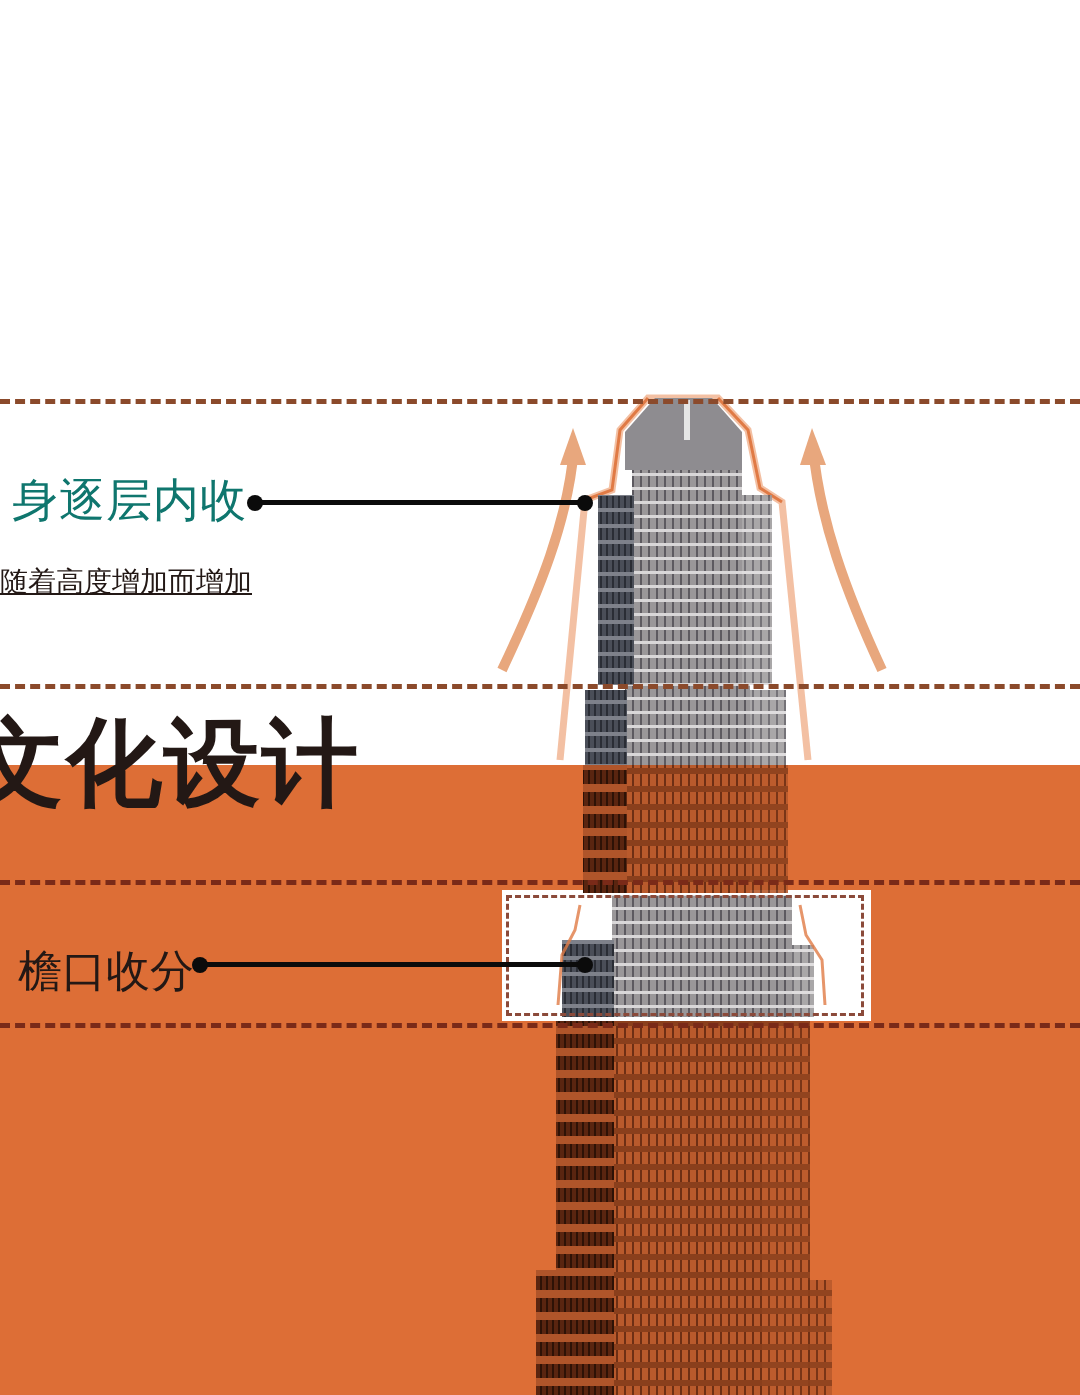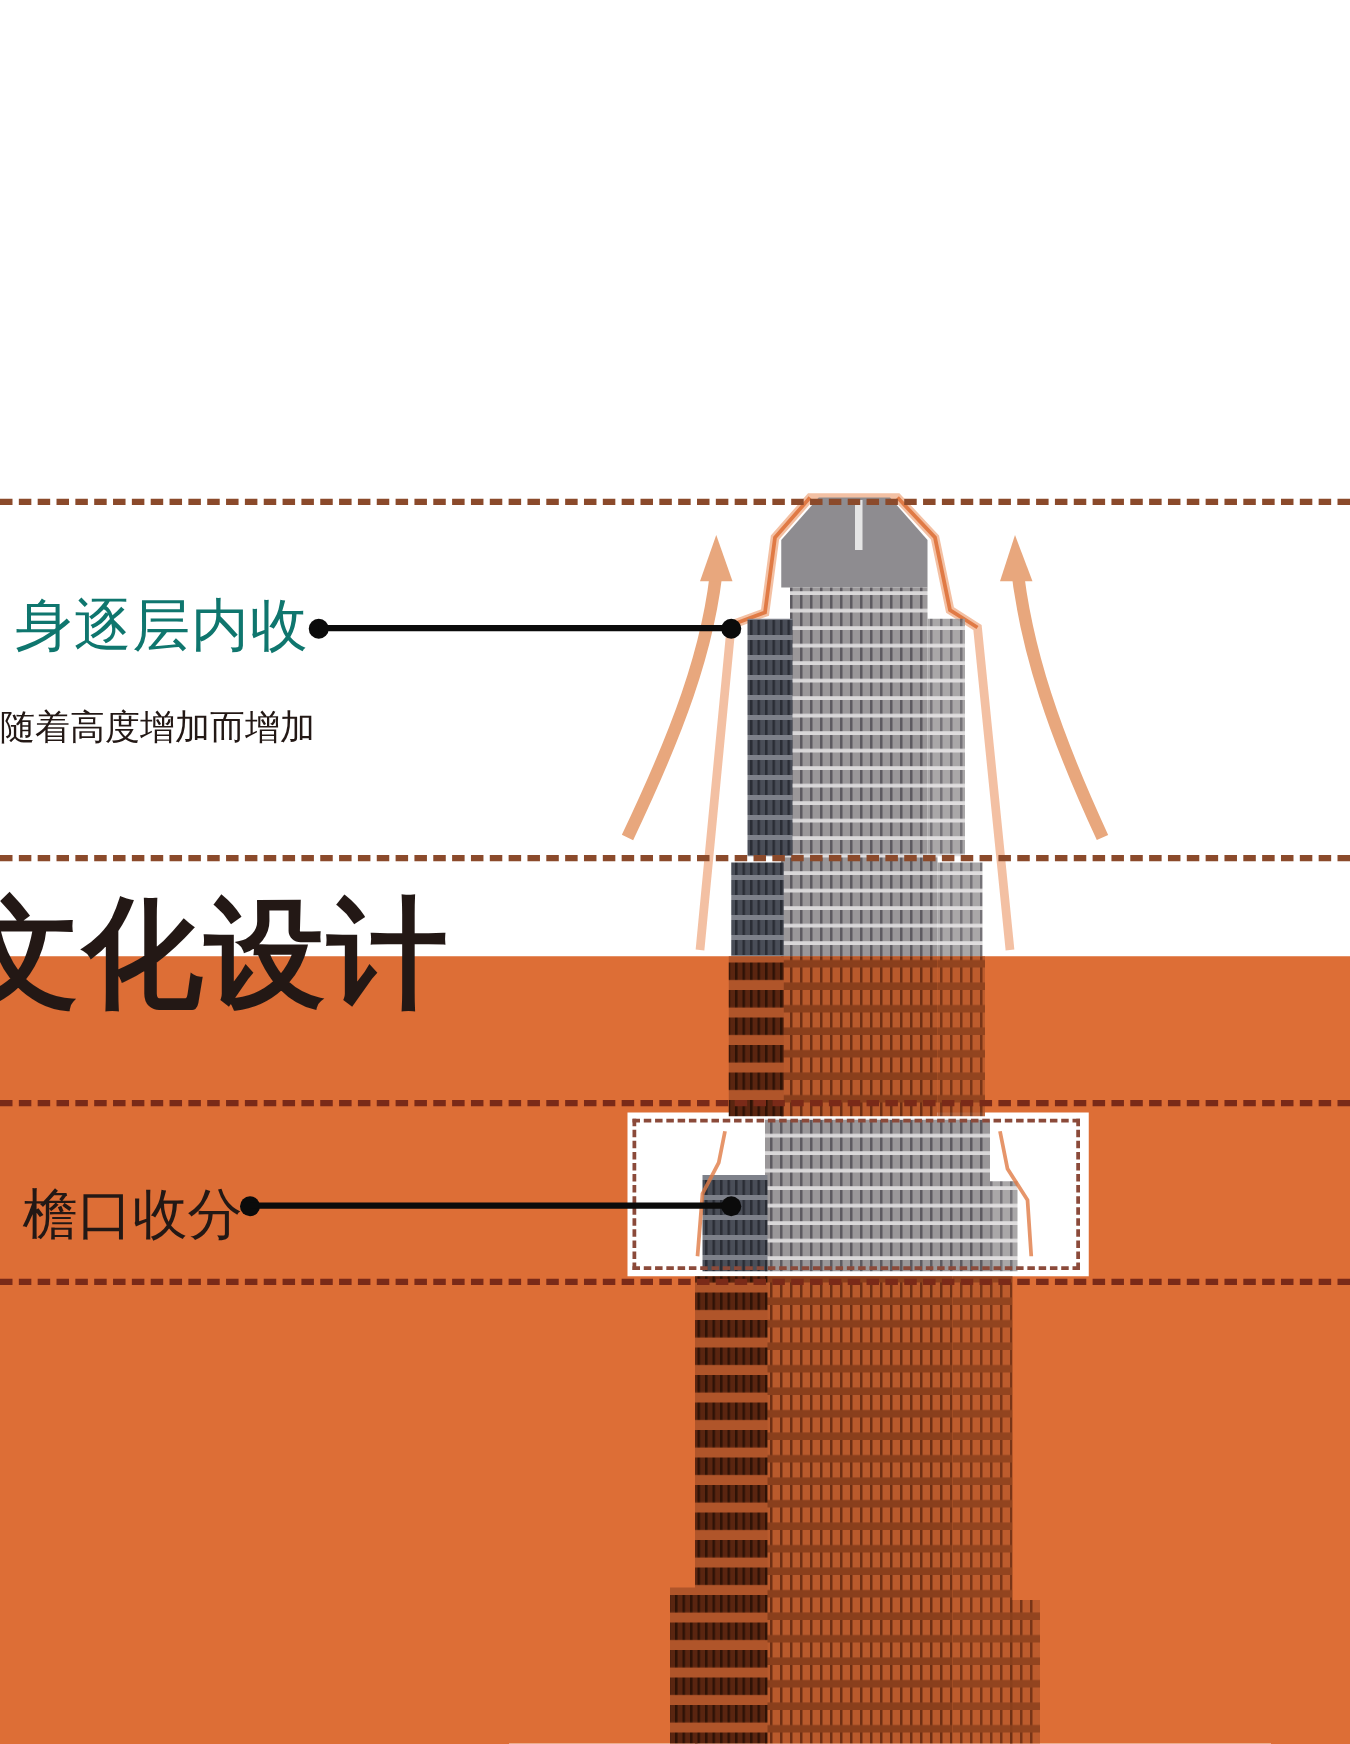"随着高度增加而增加" .label-sub { text-decoration: none -> underline }
